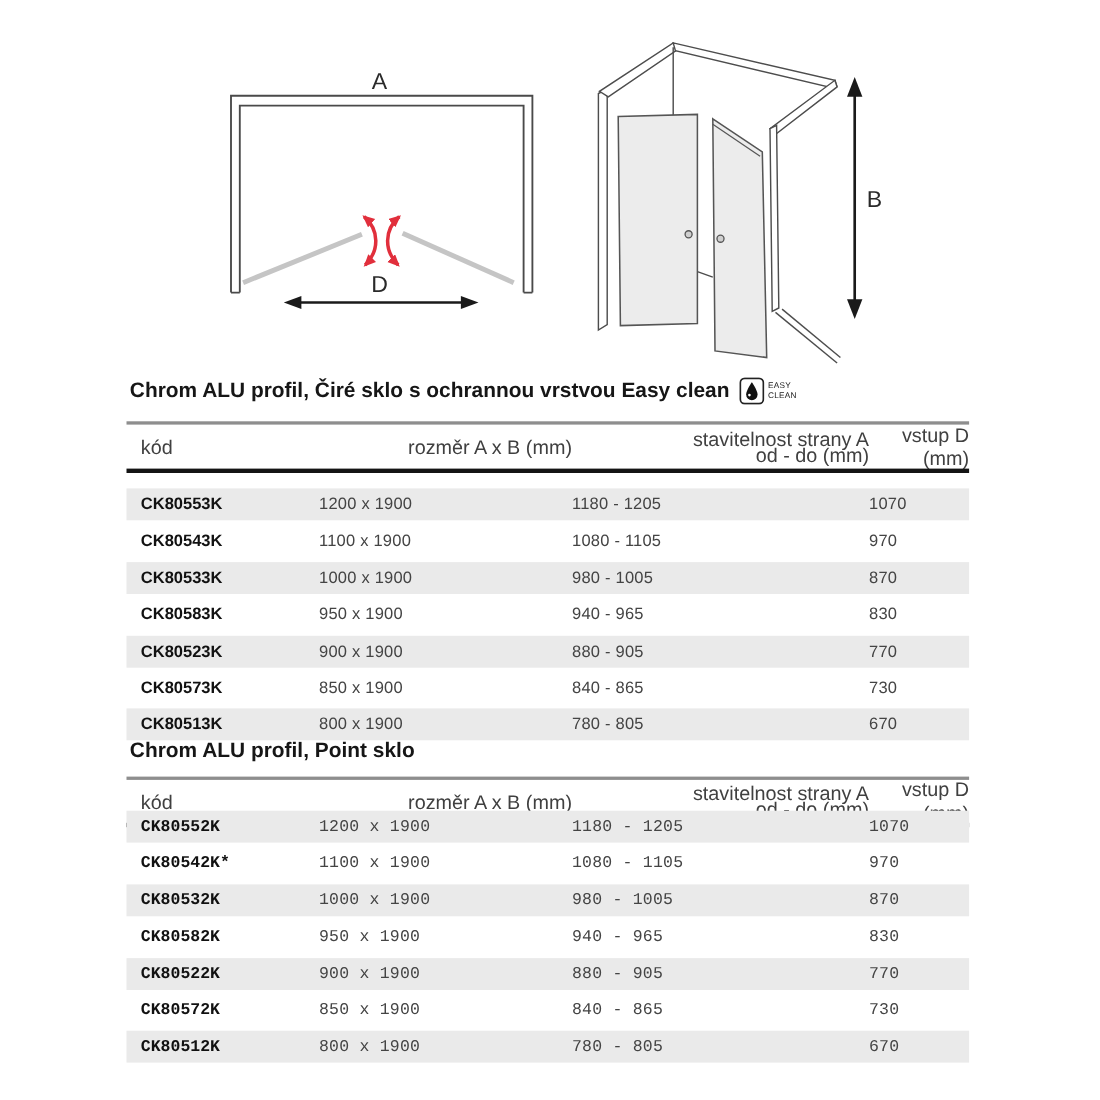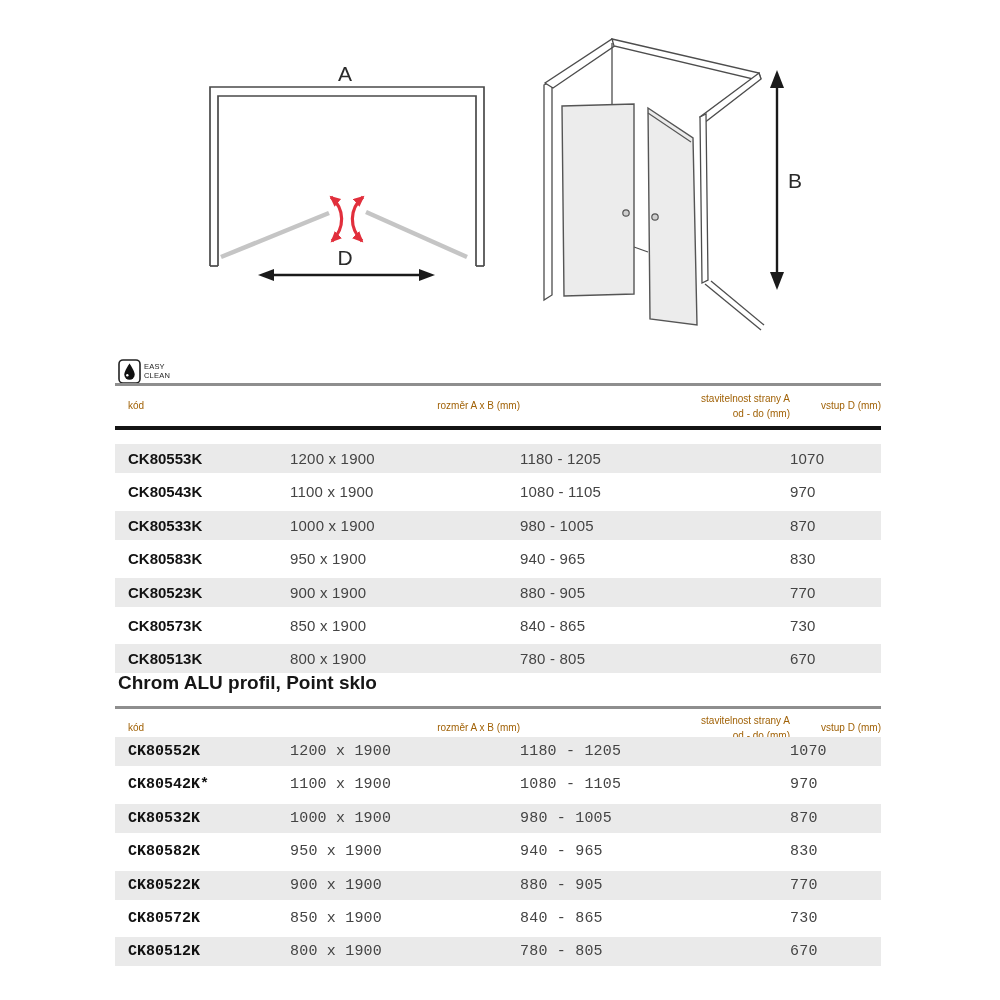"Chrom ALU profil, Čiré sklo" div.section-title { html: none -> <div>Chrom ALU profil, Čiré sklo s ochrannou vrstvou Easy clean</div> }
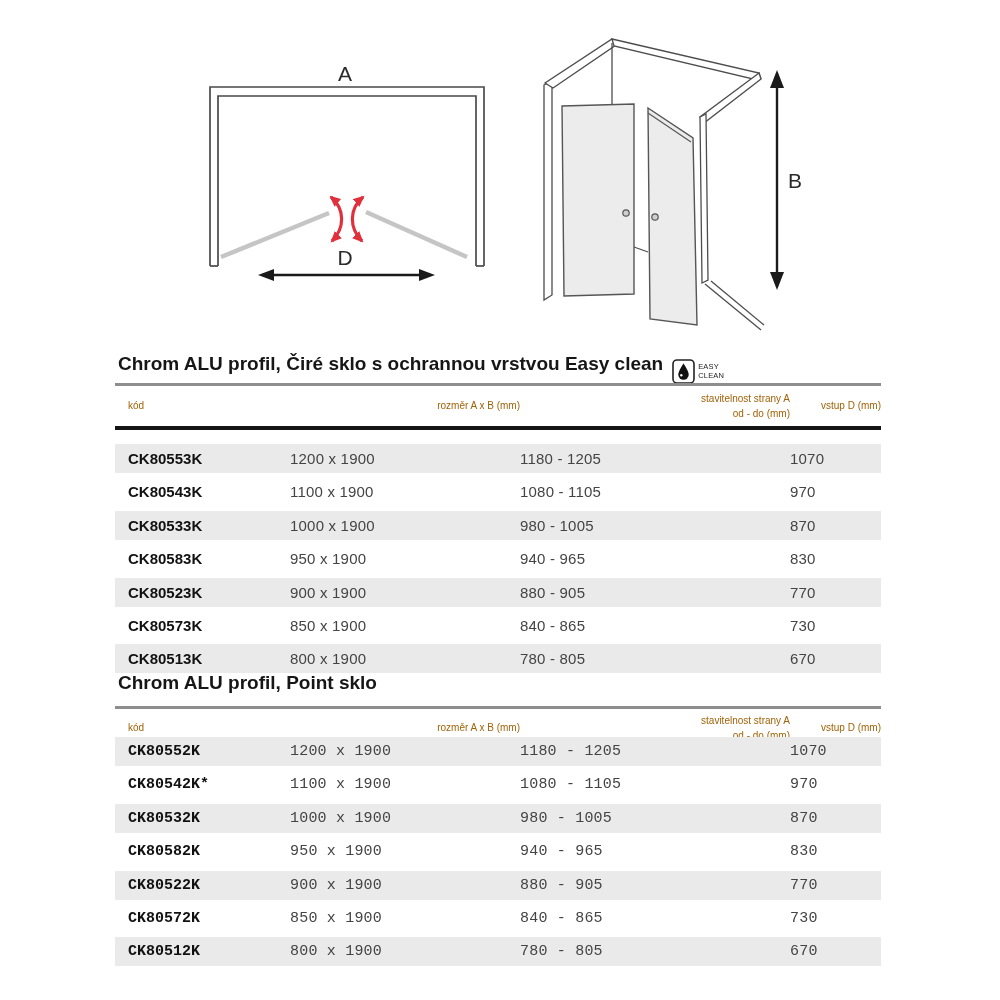"EASY" .badge { margin-top: 16px -> none }
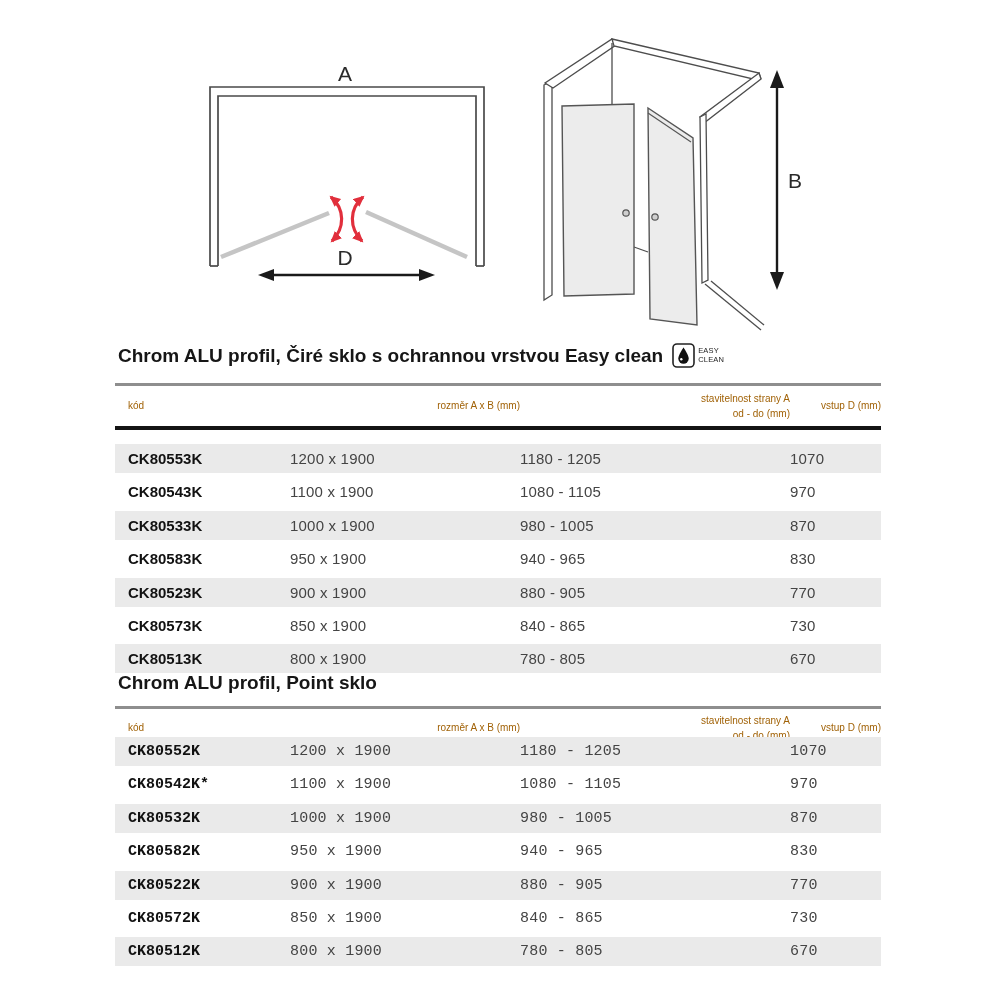"kód" .thead { color: #a16207 -> #404040; font-size: 10px -> 18px }
